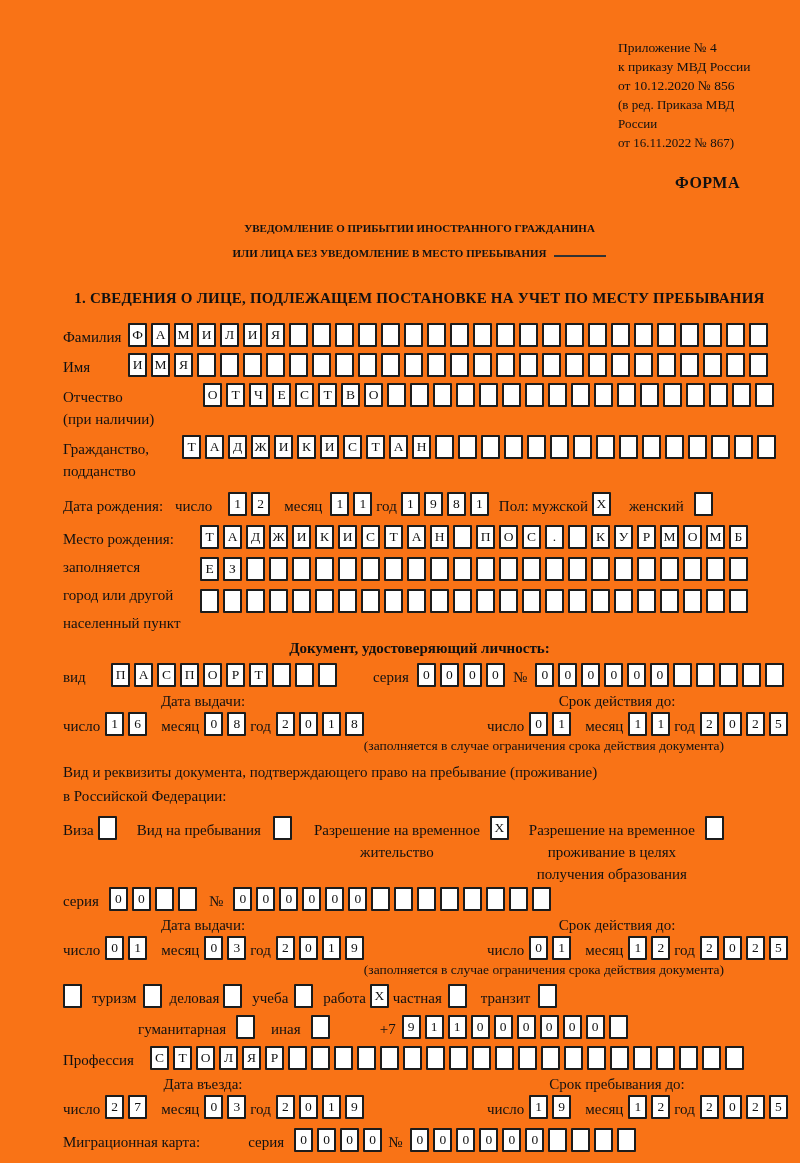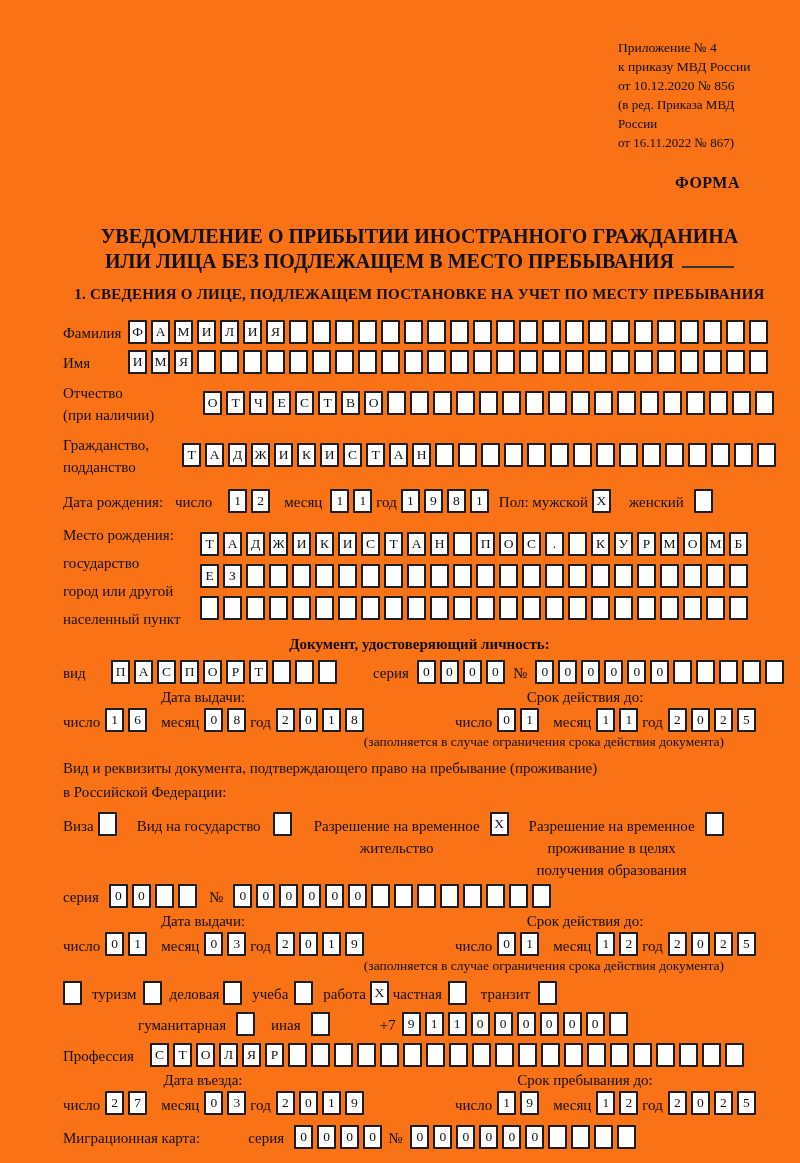"УВЕДОМЛЕНИЕ О ПРИБЫТИИ ИНОСТРАННОГО" .title { font-size: 20px -> 11px; margin-top: 32px -> 24px }
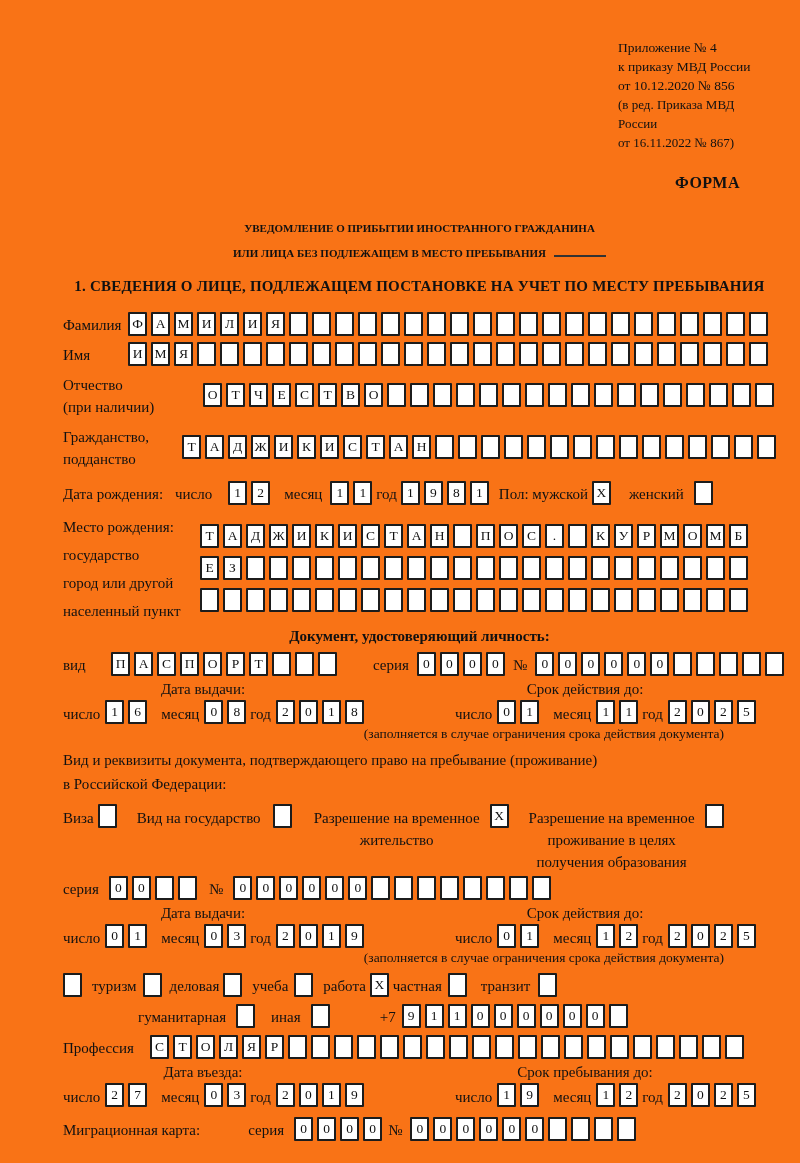"ИЛИ ЛИЦА БЕЗ ПОДЛЕЖАЩЕМ В" span { text: ПОДЛЕЖАЩЕМ -> УВЕДОМЛЕНИЕ }
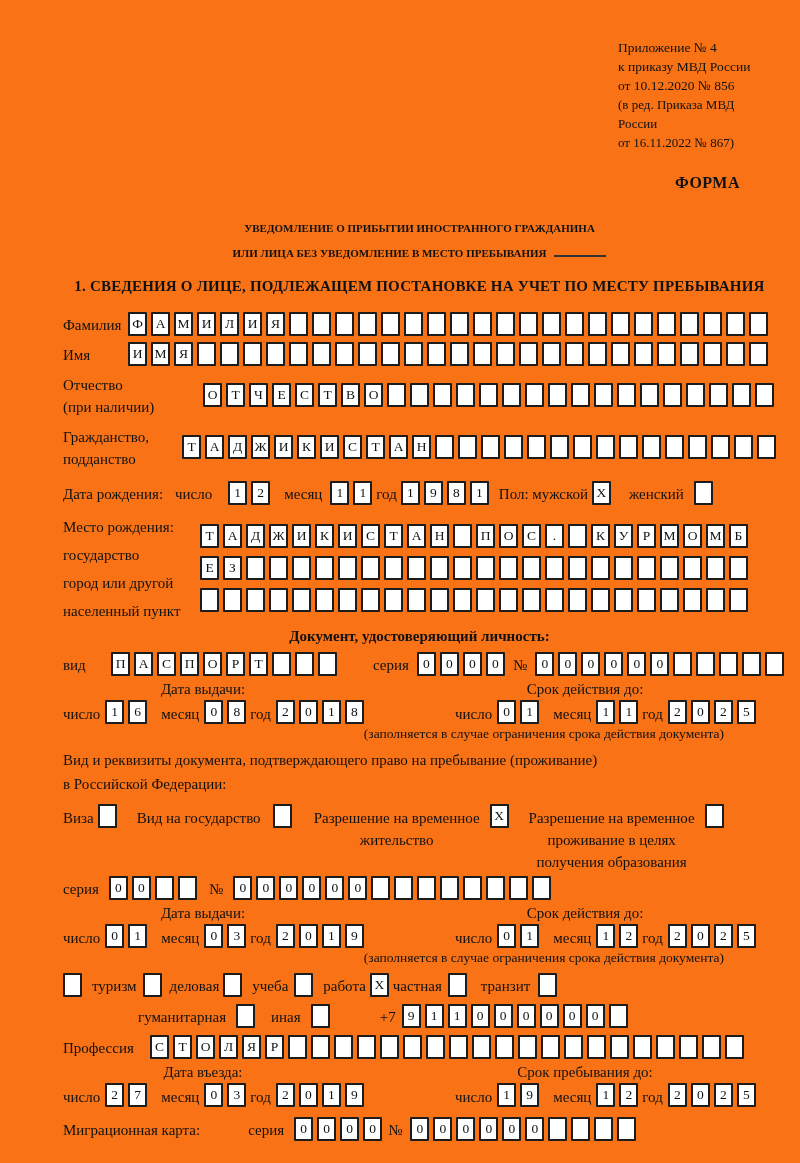"1. СВЕДЕНИЯ О ЛИЦЕ, ПОДЛЕЖАЩЕМ" .sec-head { margin-top: 12px -> 24px }
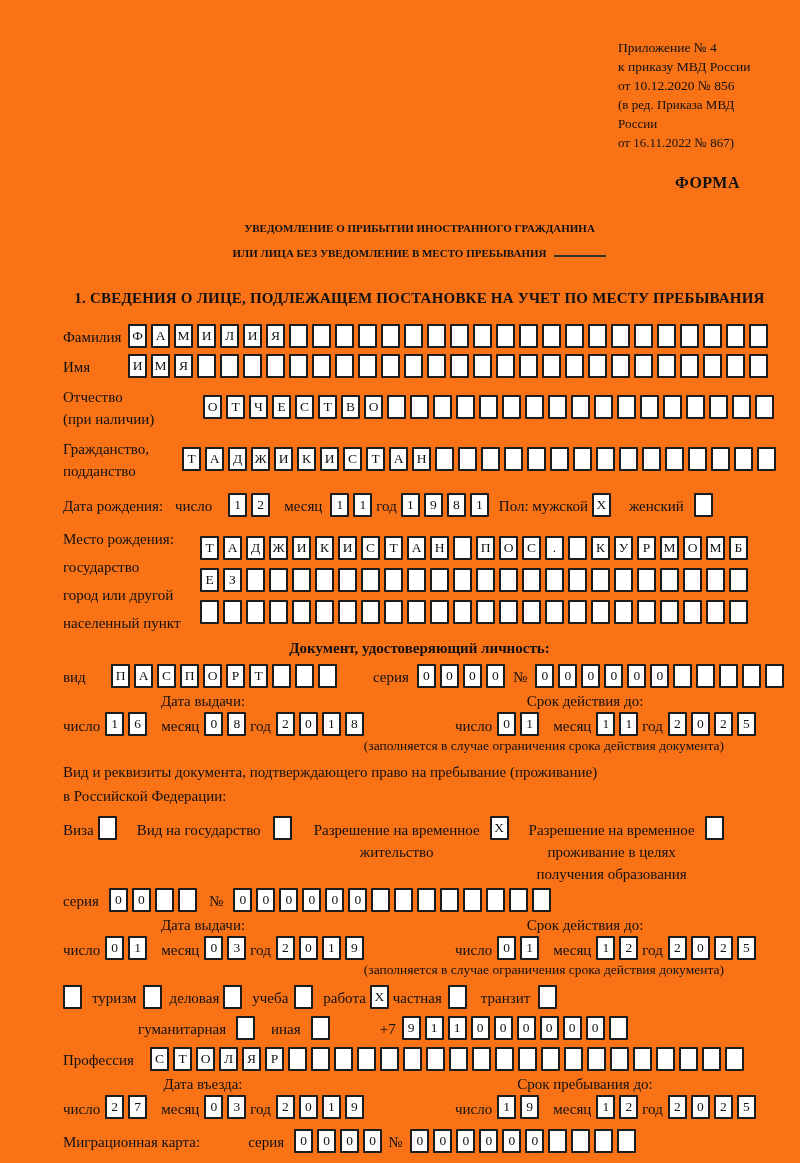"Фамилия" .f-row { align-items: center -> flex-start }
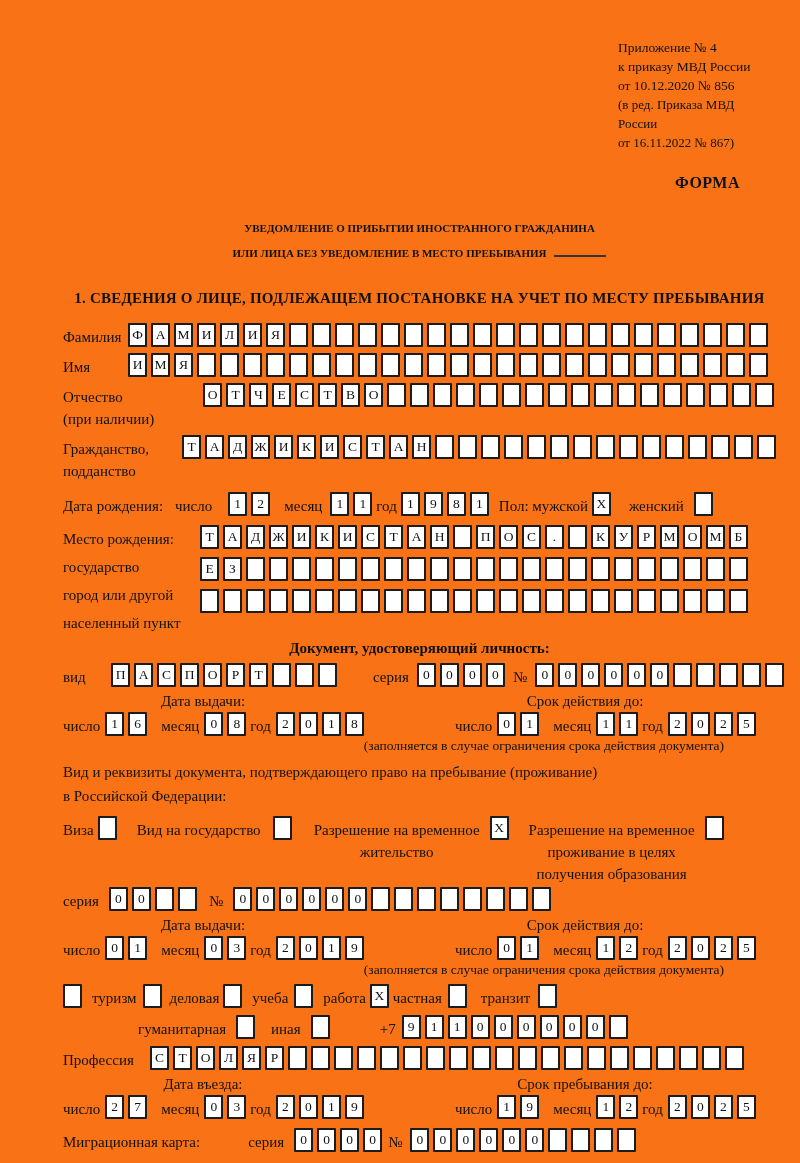"государство" div { text: государство -> заполняется }
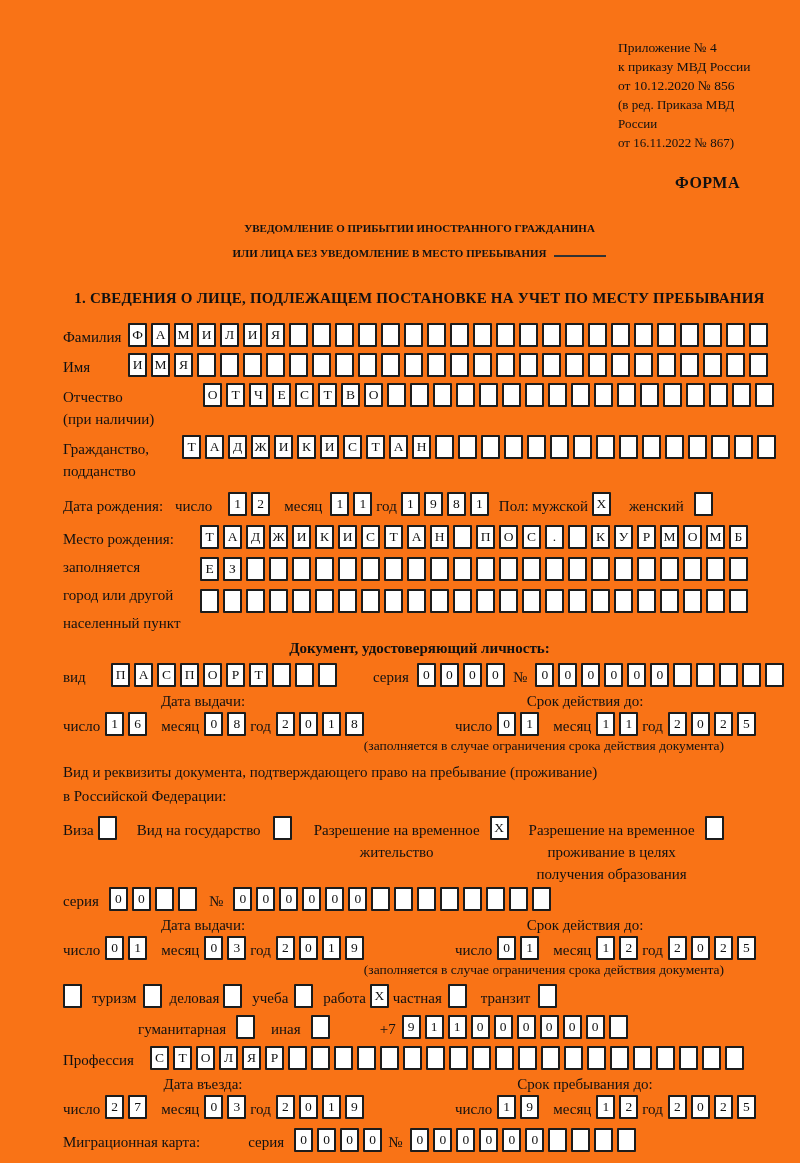"Дата выдачи:" .two-col { gap: none -> 32px }
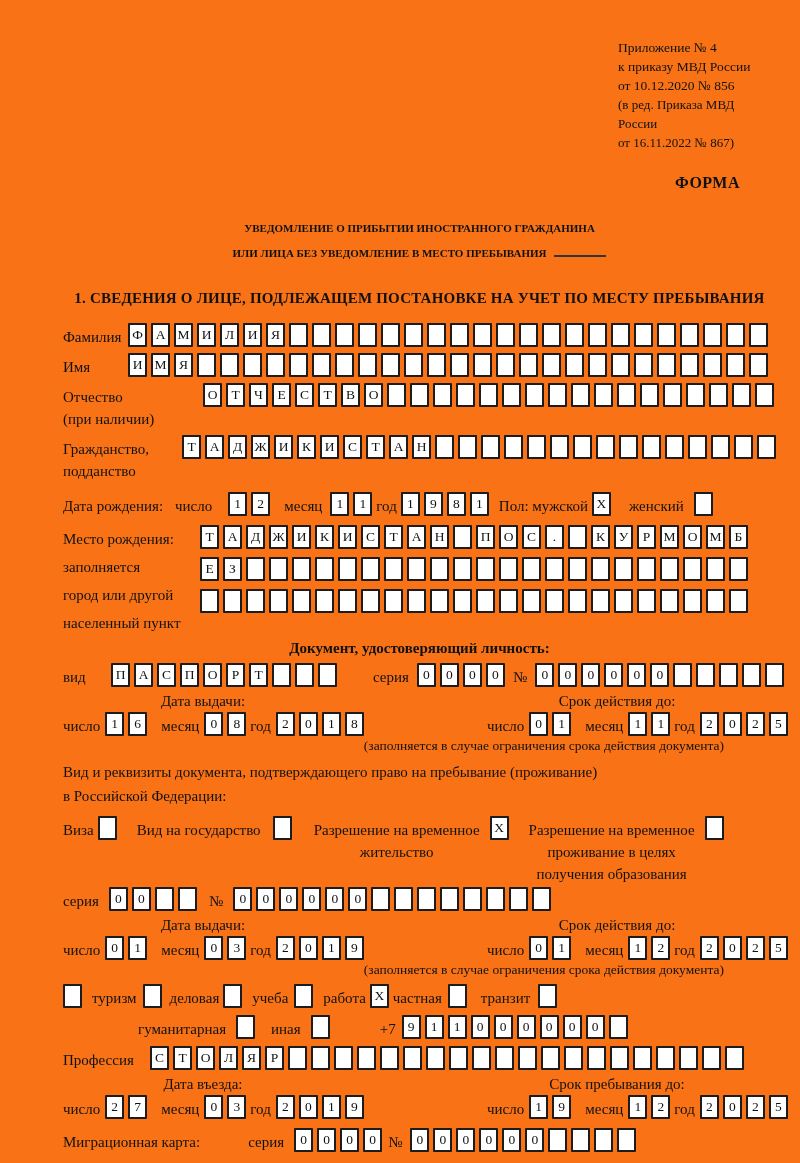"Вид на государство" span.lbl { text: государство -> пребывания }
